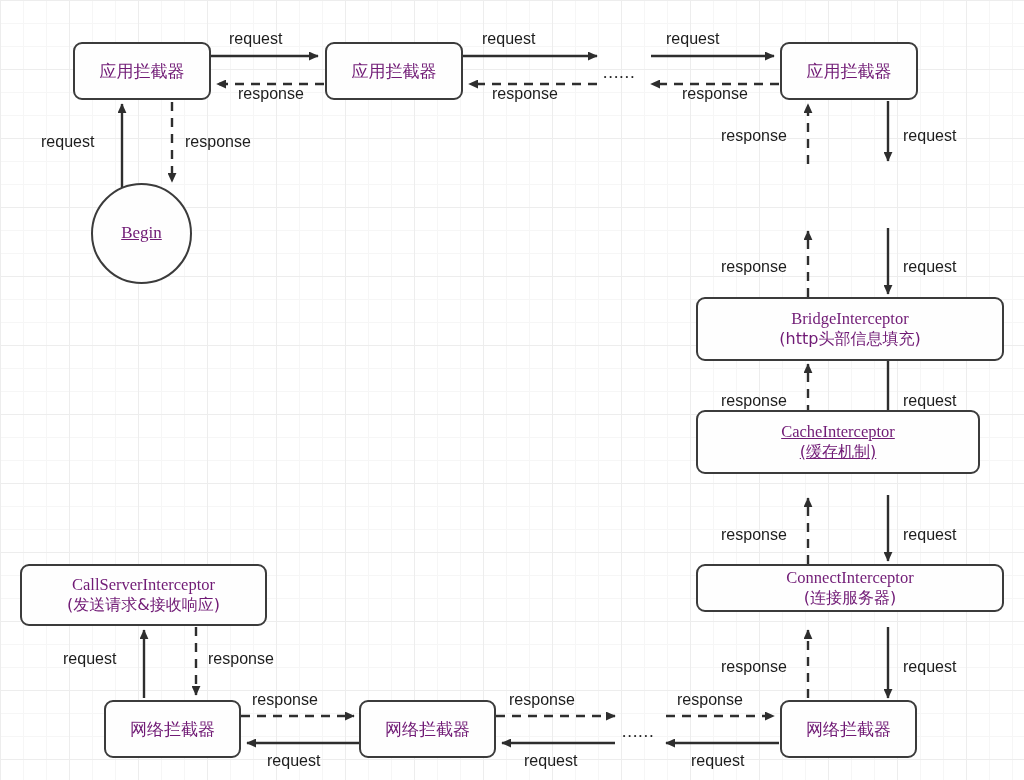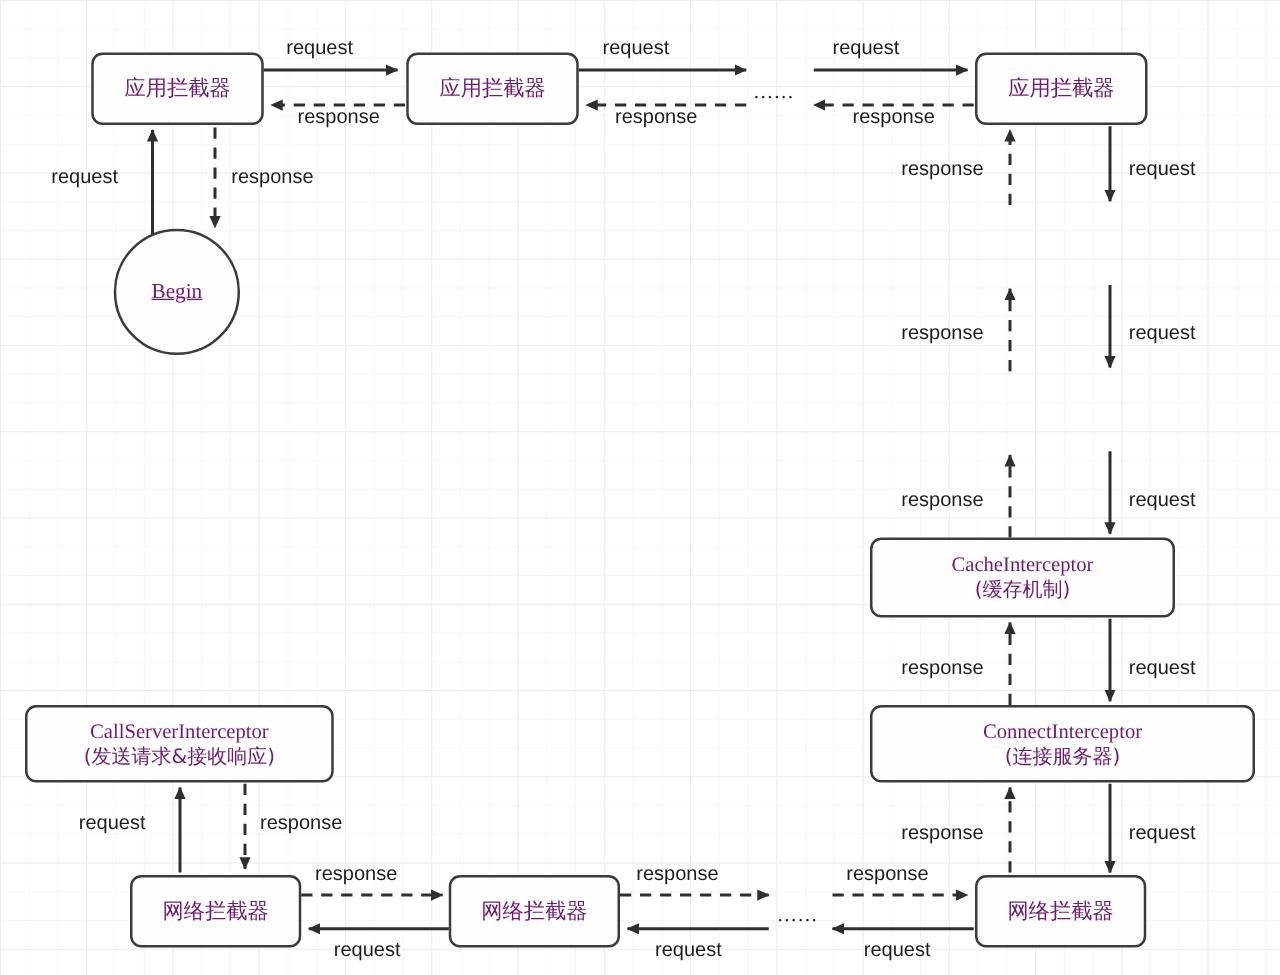"BridgeInterceptor" div.node { html: none -> <div> <span>BridgeInterceptor</span> <span>(http头部信息填充)</span> </div> }
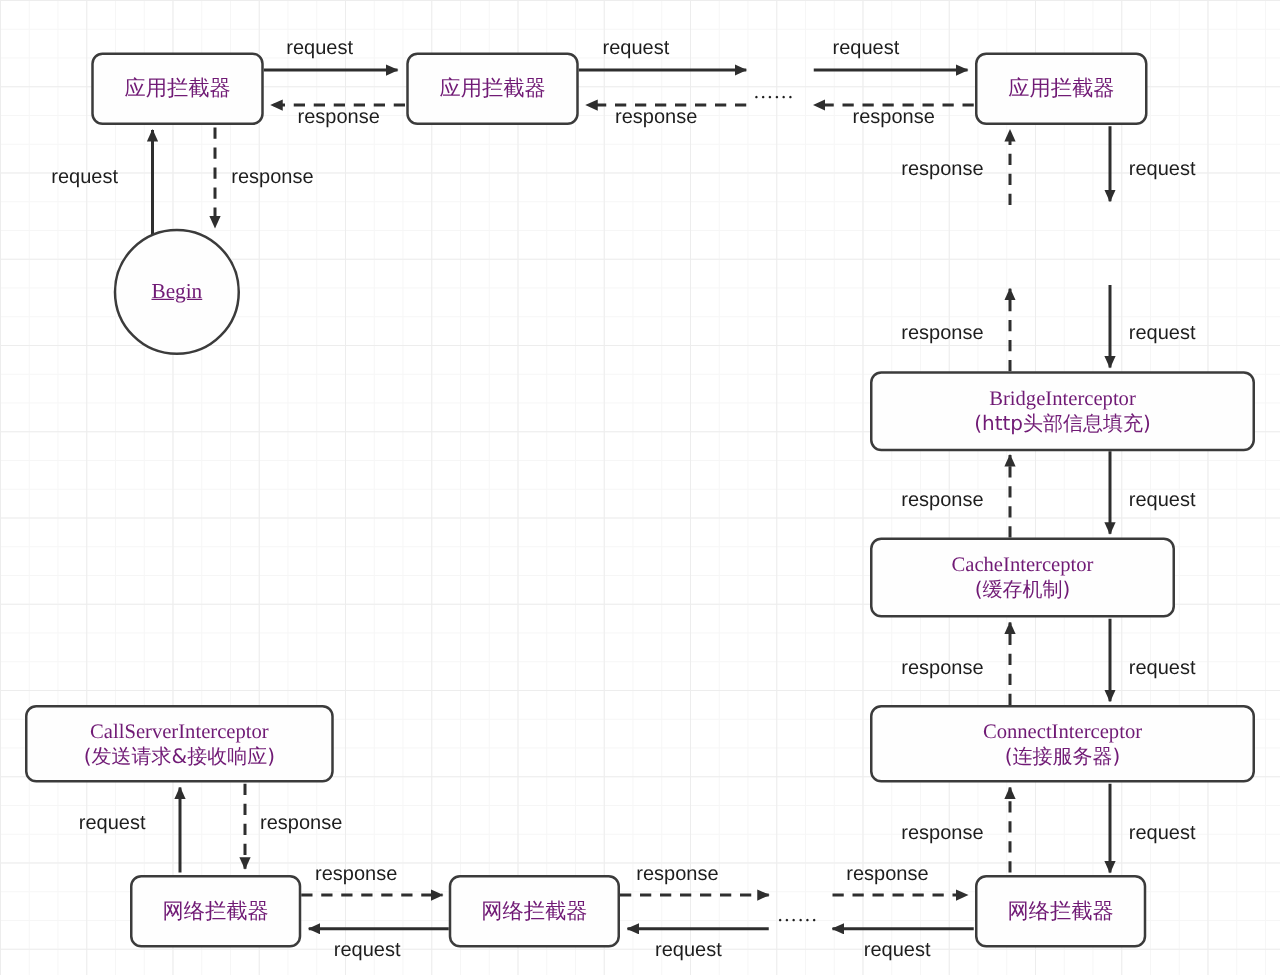"CacheInterceptor" div.node { text-decoration: none -> underline; top: 430px -> 410px; width: 244px -> 284px }
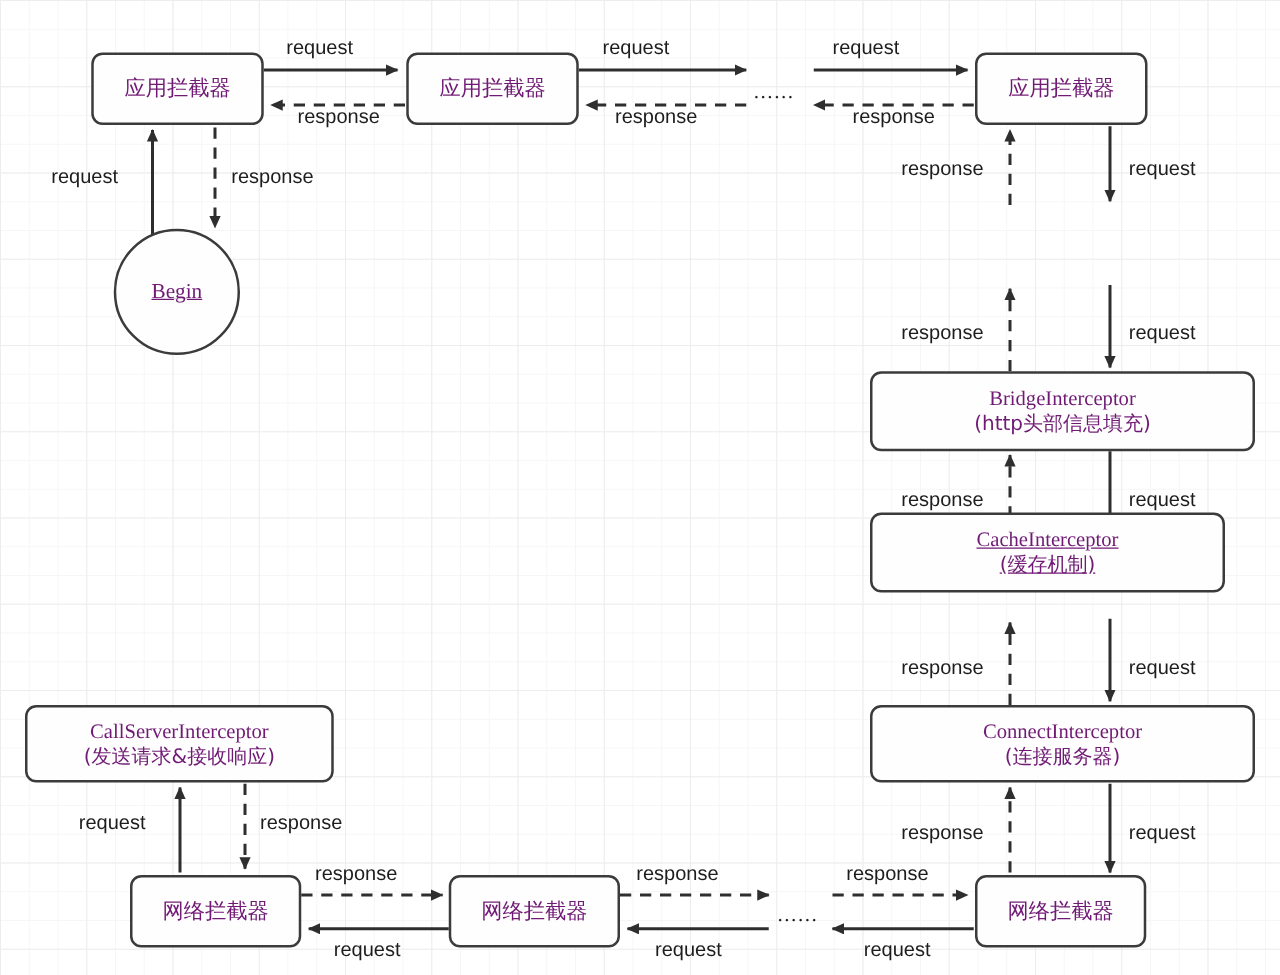"ConnectInterceptor" div.node { height: 62px -> 48px }
